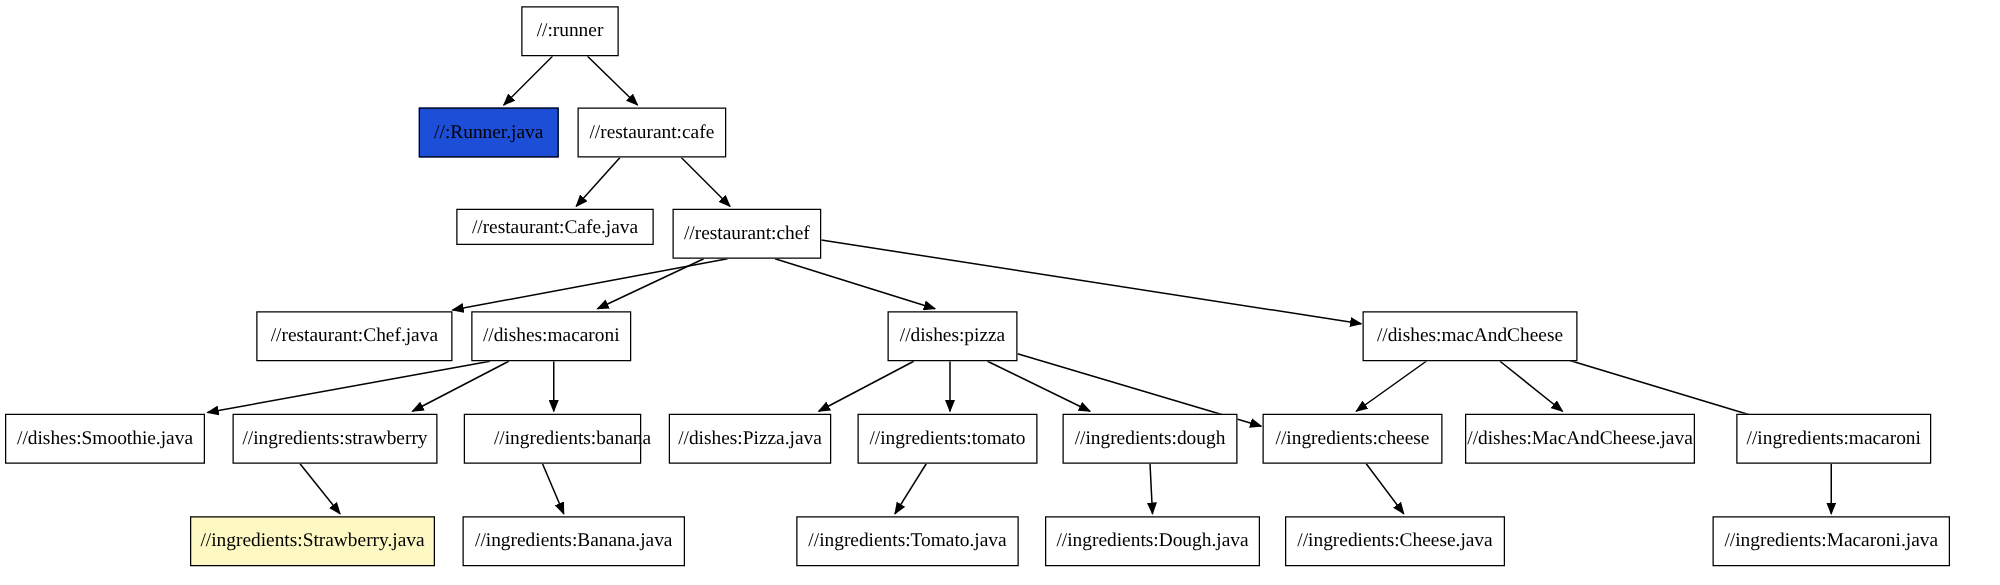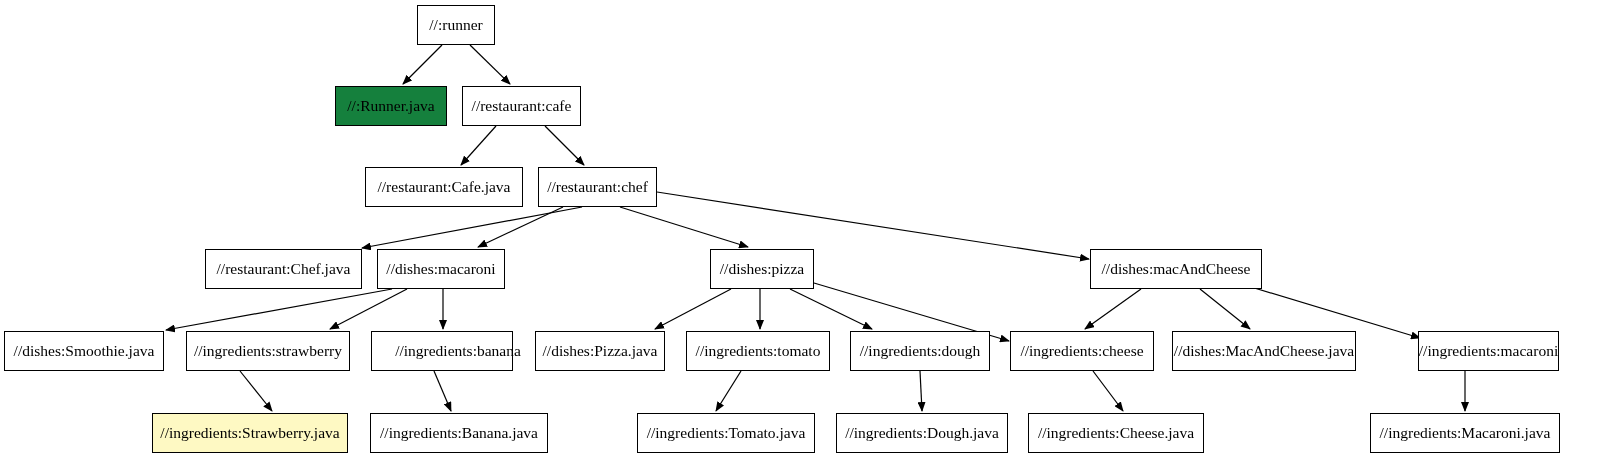"//:Runner.java" div.graph-node { background: #15803d -> #1d4ed8 }
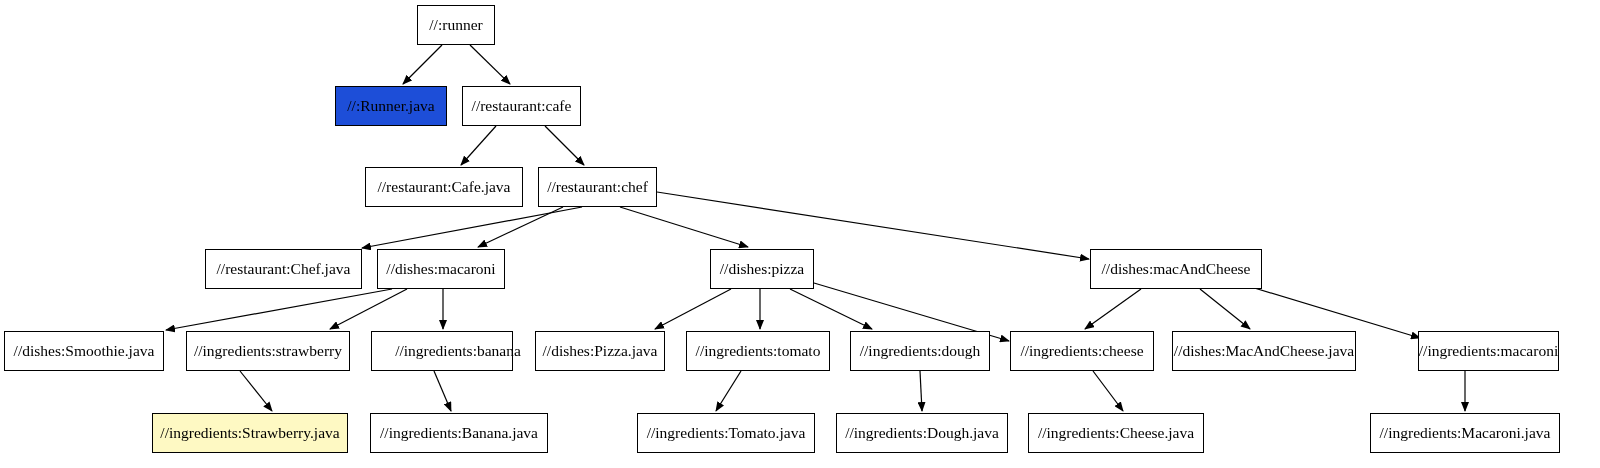"//restaurant:Cafe.java" div.graph-node { height: 40px -> 29px }
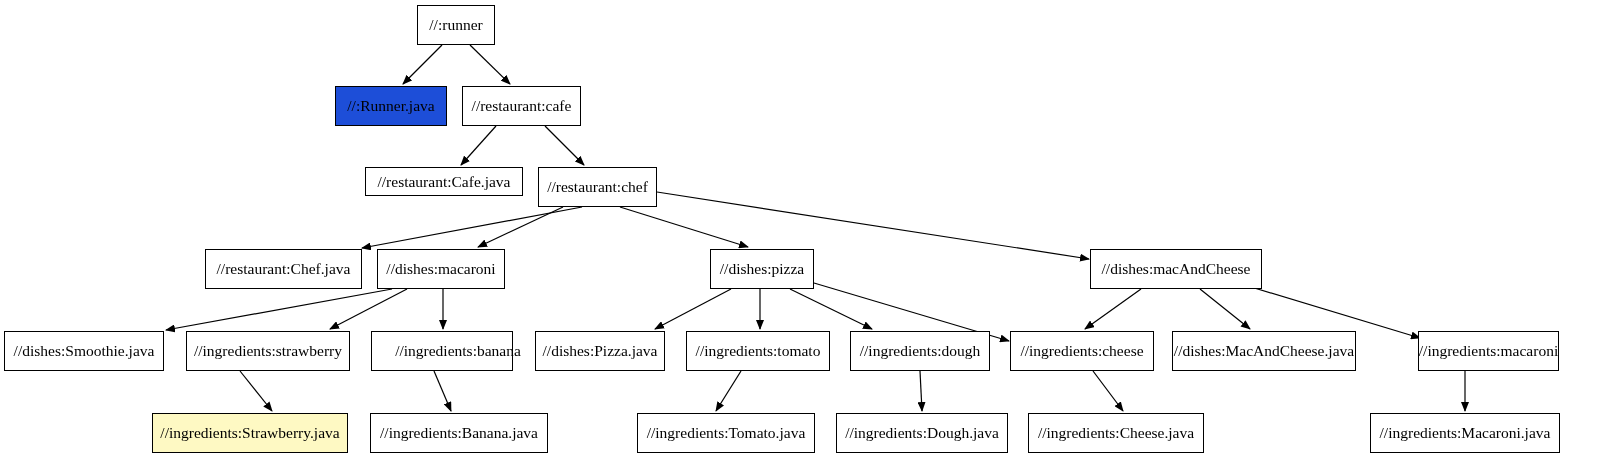"//ingredients:macaroni" div.graph-node { left: 1418px -> 1389px; width: 141px -> 156px }
